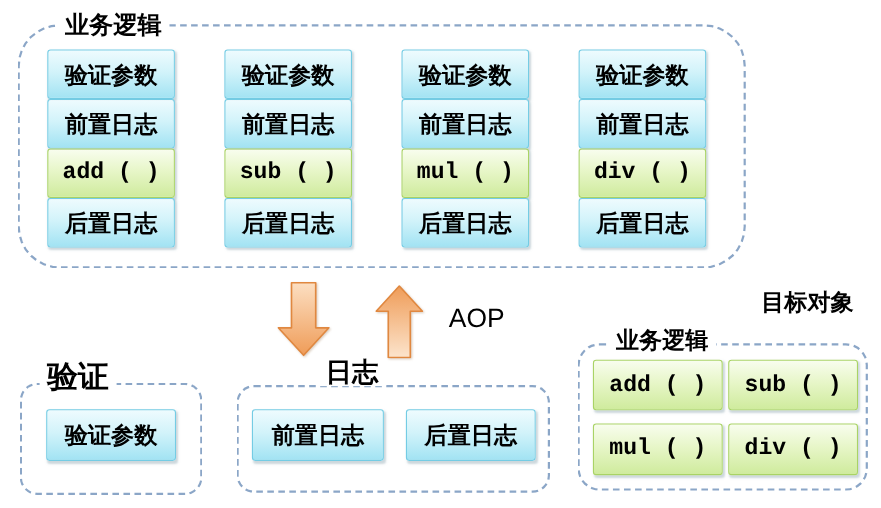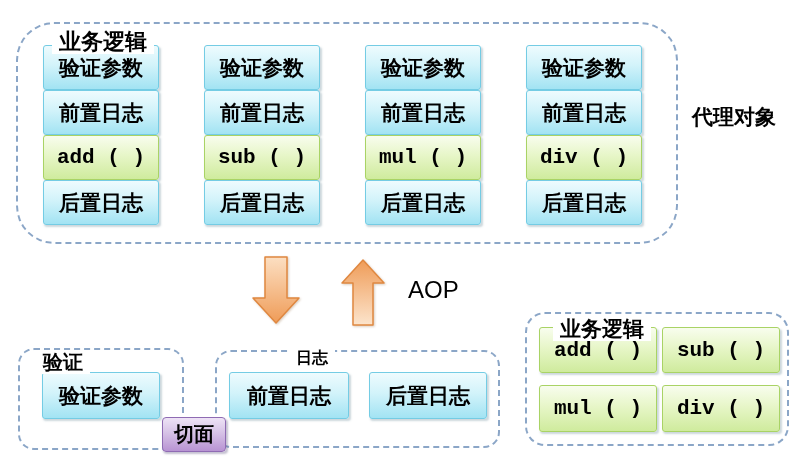"业务逻辑" .group-label { margin-top: 19px -> none }
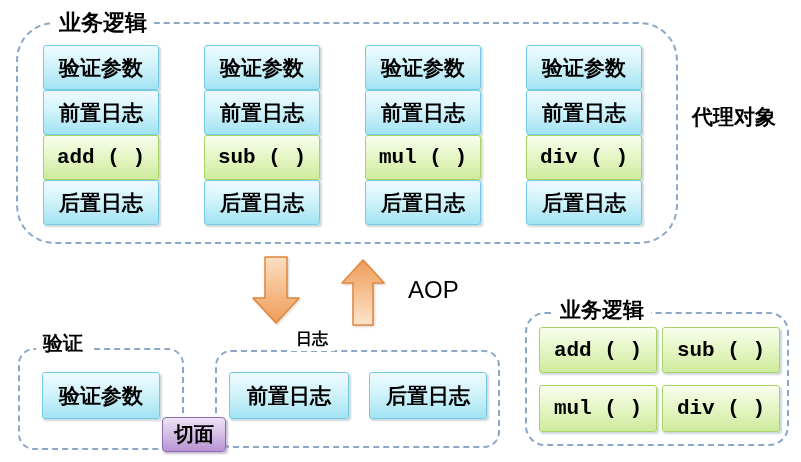"代理对象" div.side-label { html: <div>代理对象</div> -> none }
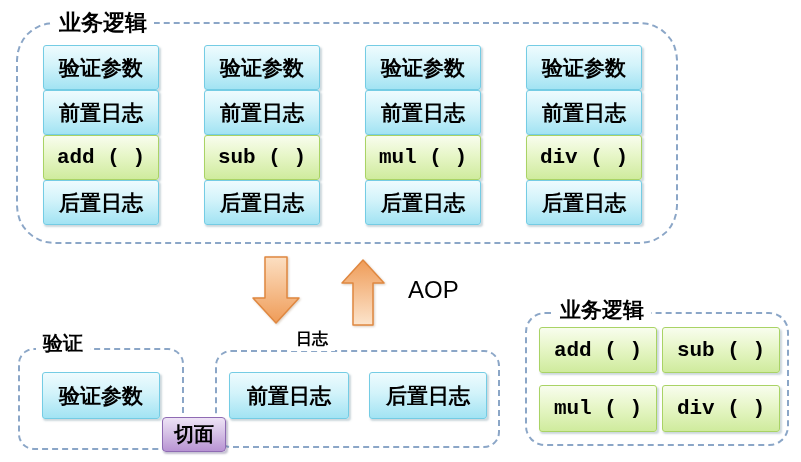"目标对象" div.side-label { html: none -> <div>目标对象</div> }
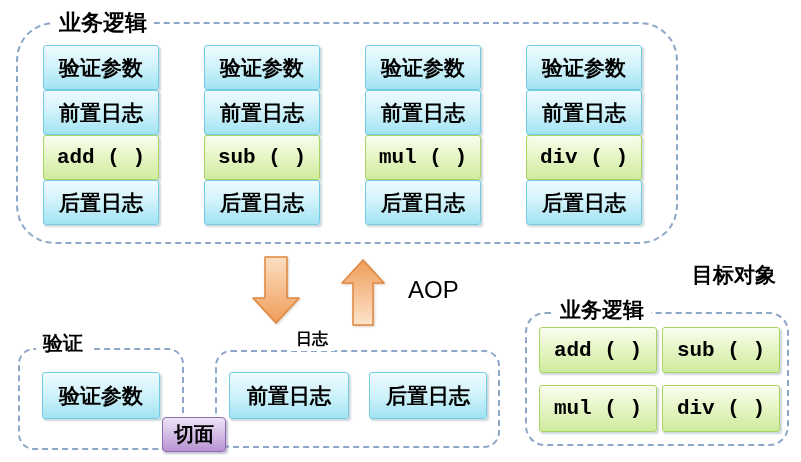"验证" .validation .group-label { font-size: 20px -> 28px }
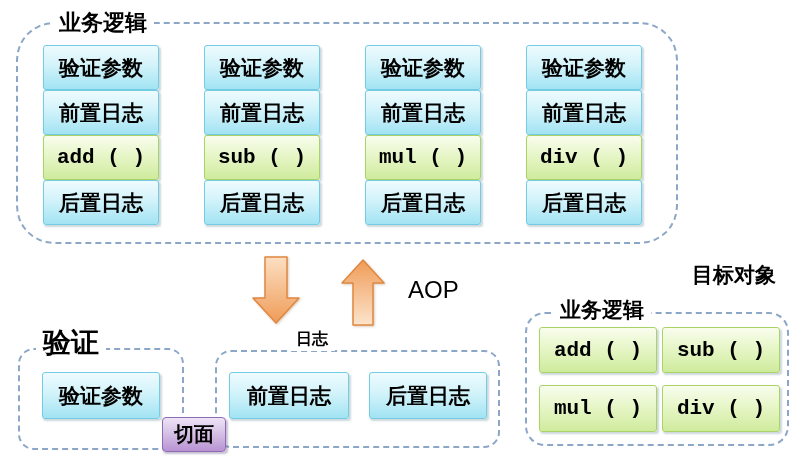"日志" .logging .group-label { font-size: 16px -> 24px }
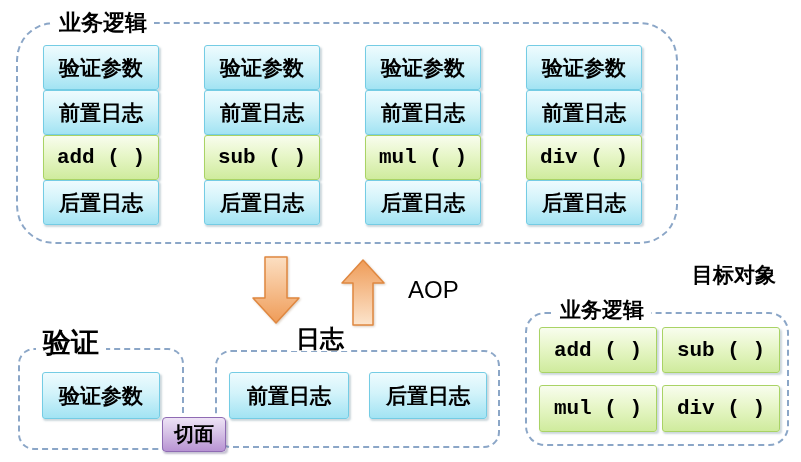"切面" div.aspect-tag { html: <div>切面</div> -> none }
